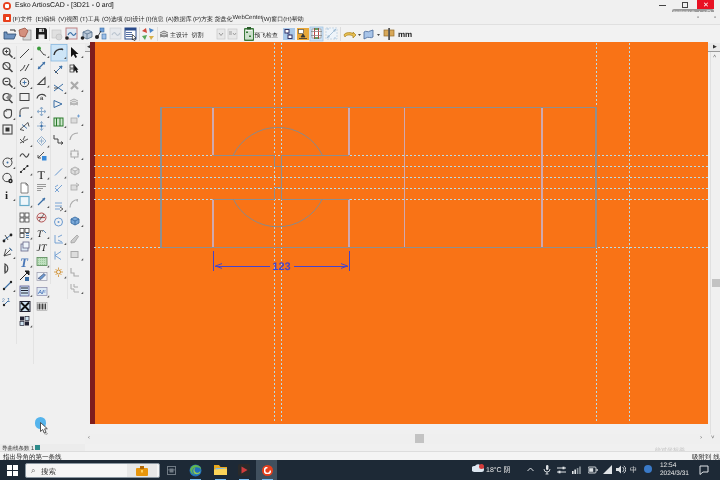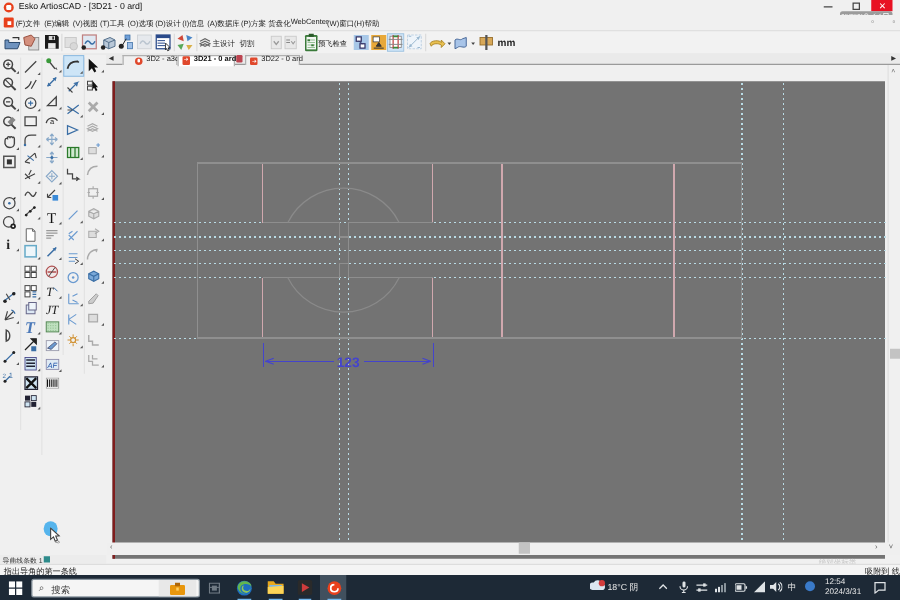"123" div.abs { background: #737373 -> #f97316; border-left: 2px solid #7f1d1d -> 5px solid #7f1d1d; top: 65px -> 42px }
